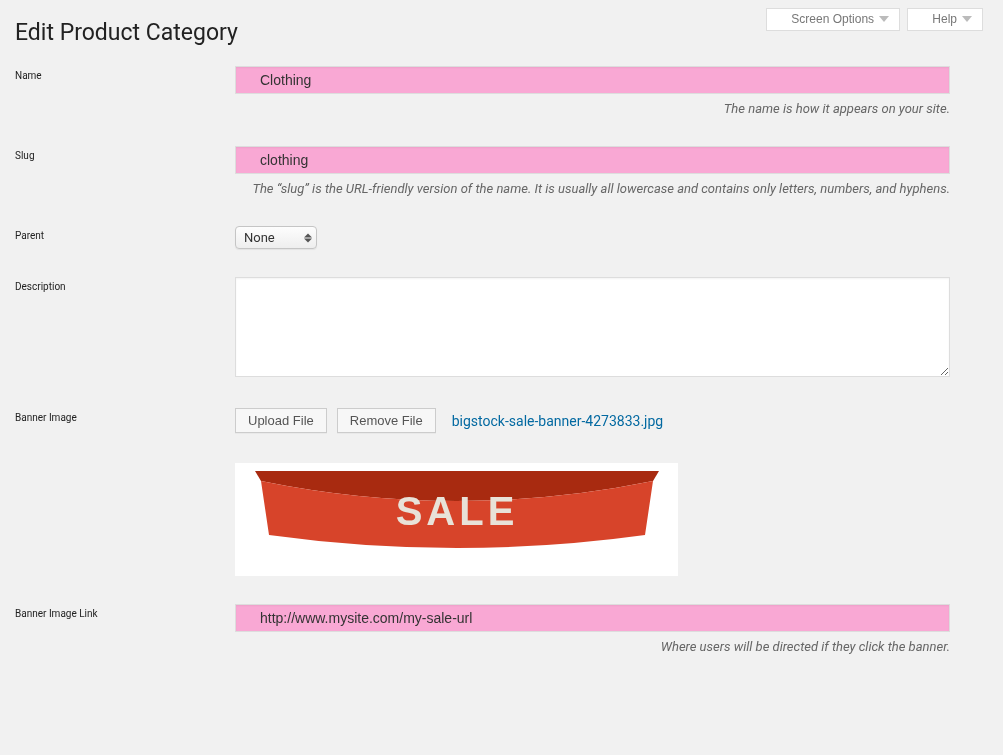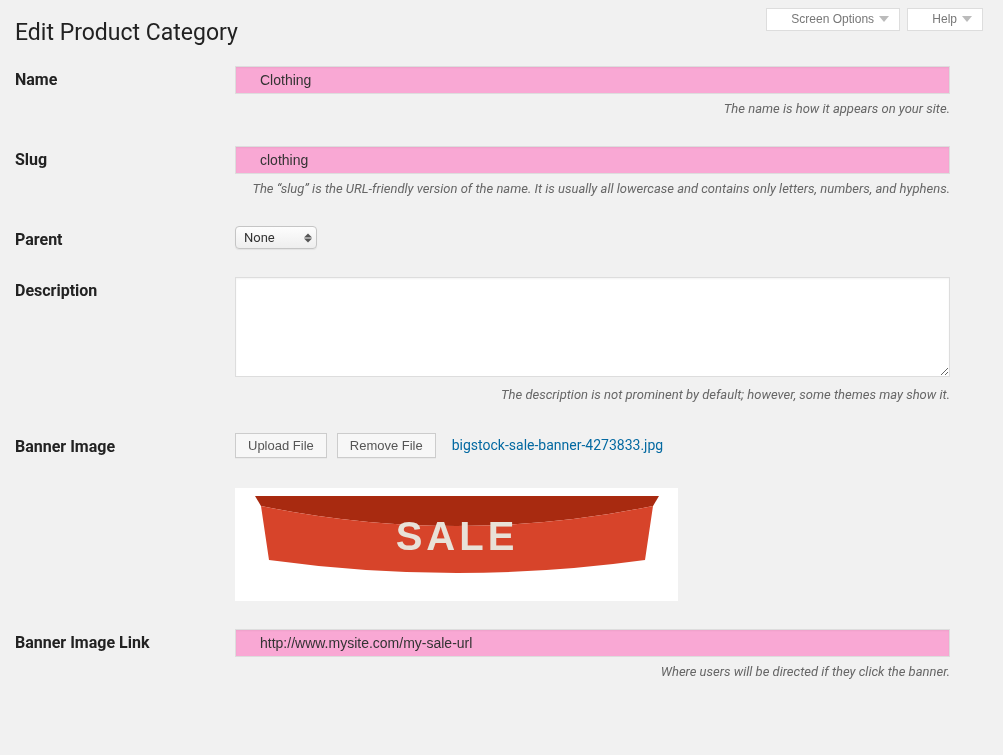"Name" .form-label { font-size: 16px -> 10px; font-weight: 700 -> 400 }
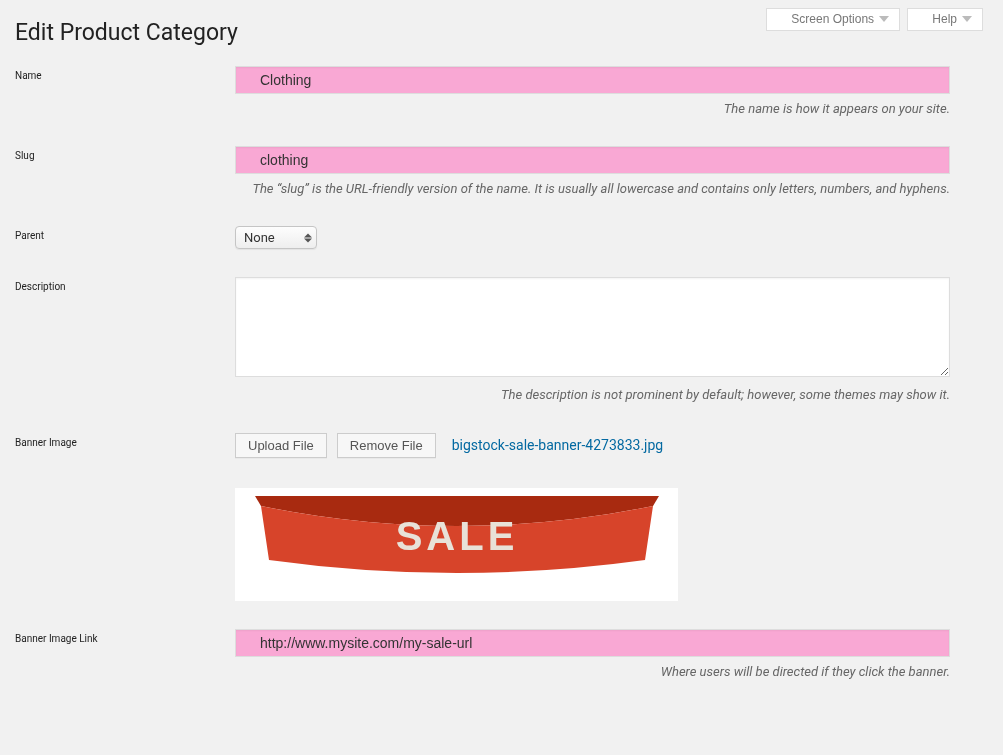"The description is not prominent" div.description { html: <div>The description is not prominent by default; however, some themes may show it.</div> -> none }
